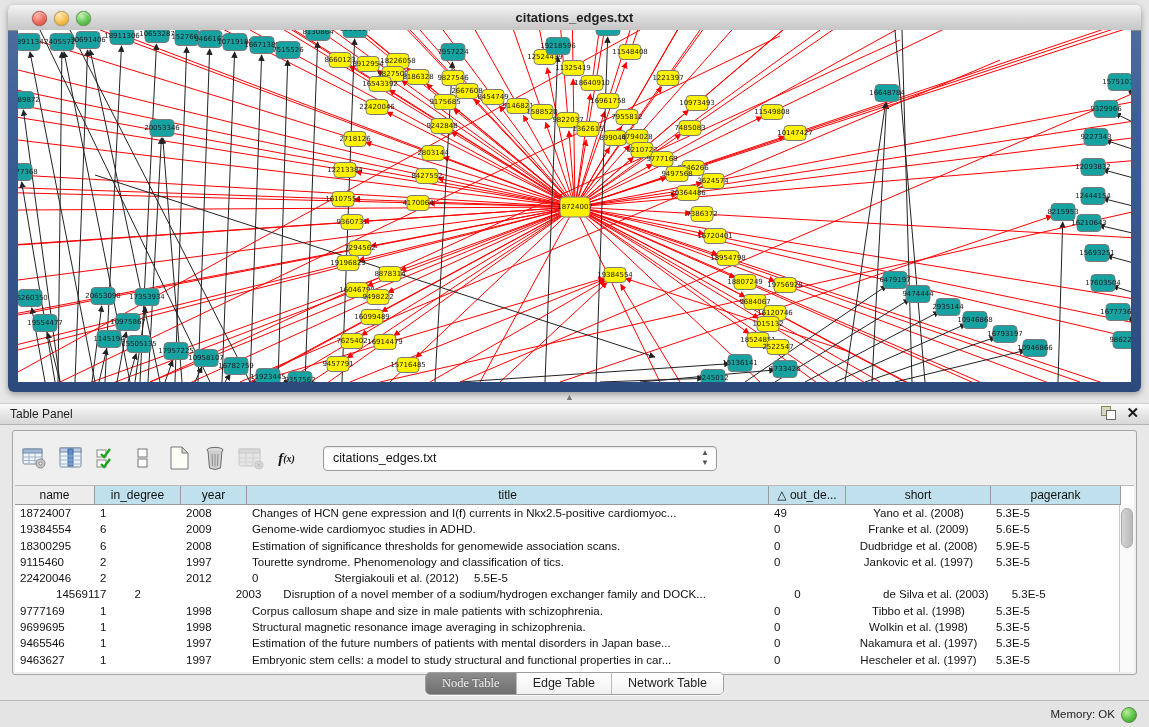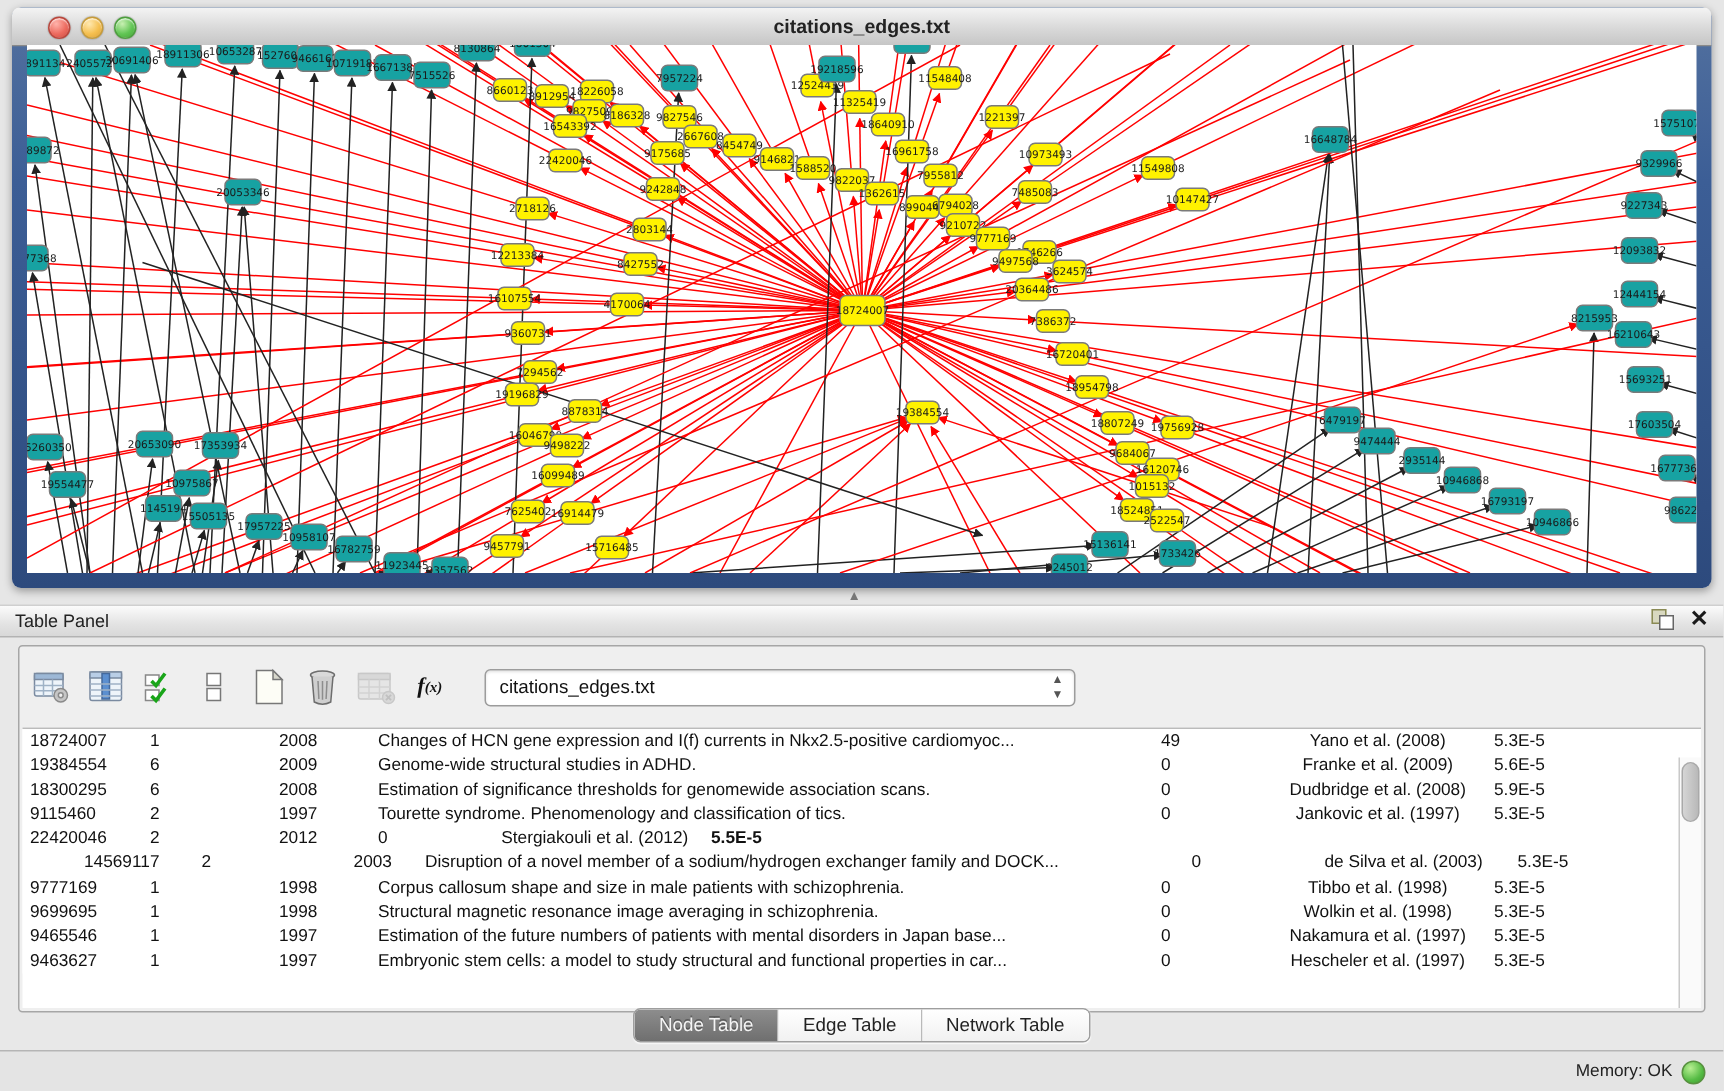"name" div.thead { html: none -> <div> <div>name</div> <div>in_degree</div> <div>year</div> <div>title</div> <div>△ out_de...</div> <div>short</div> <div>pagerank</div> </div> }
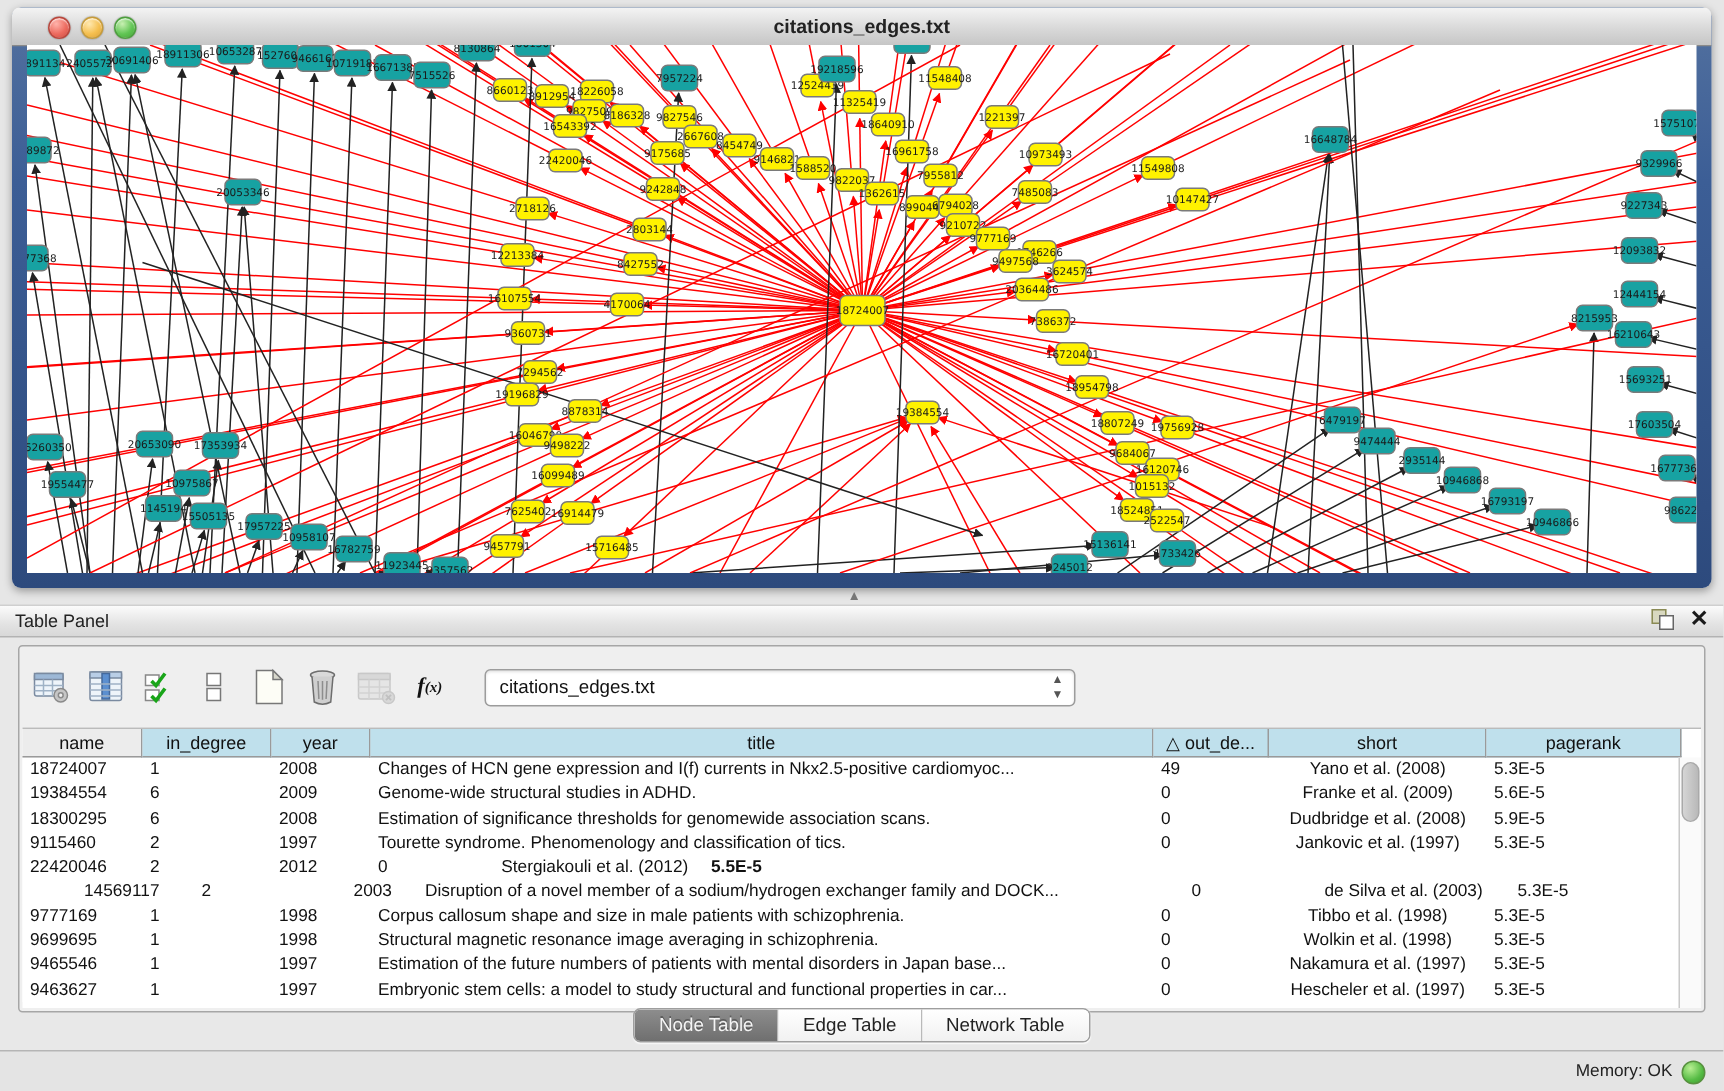"Genome-wide structural studies in ADHD." div.td { text: structural -> cardiomyoc }
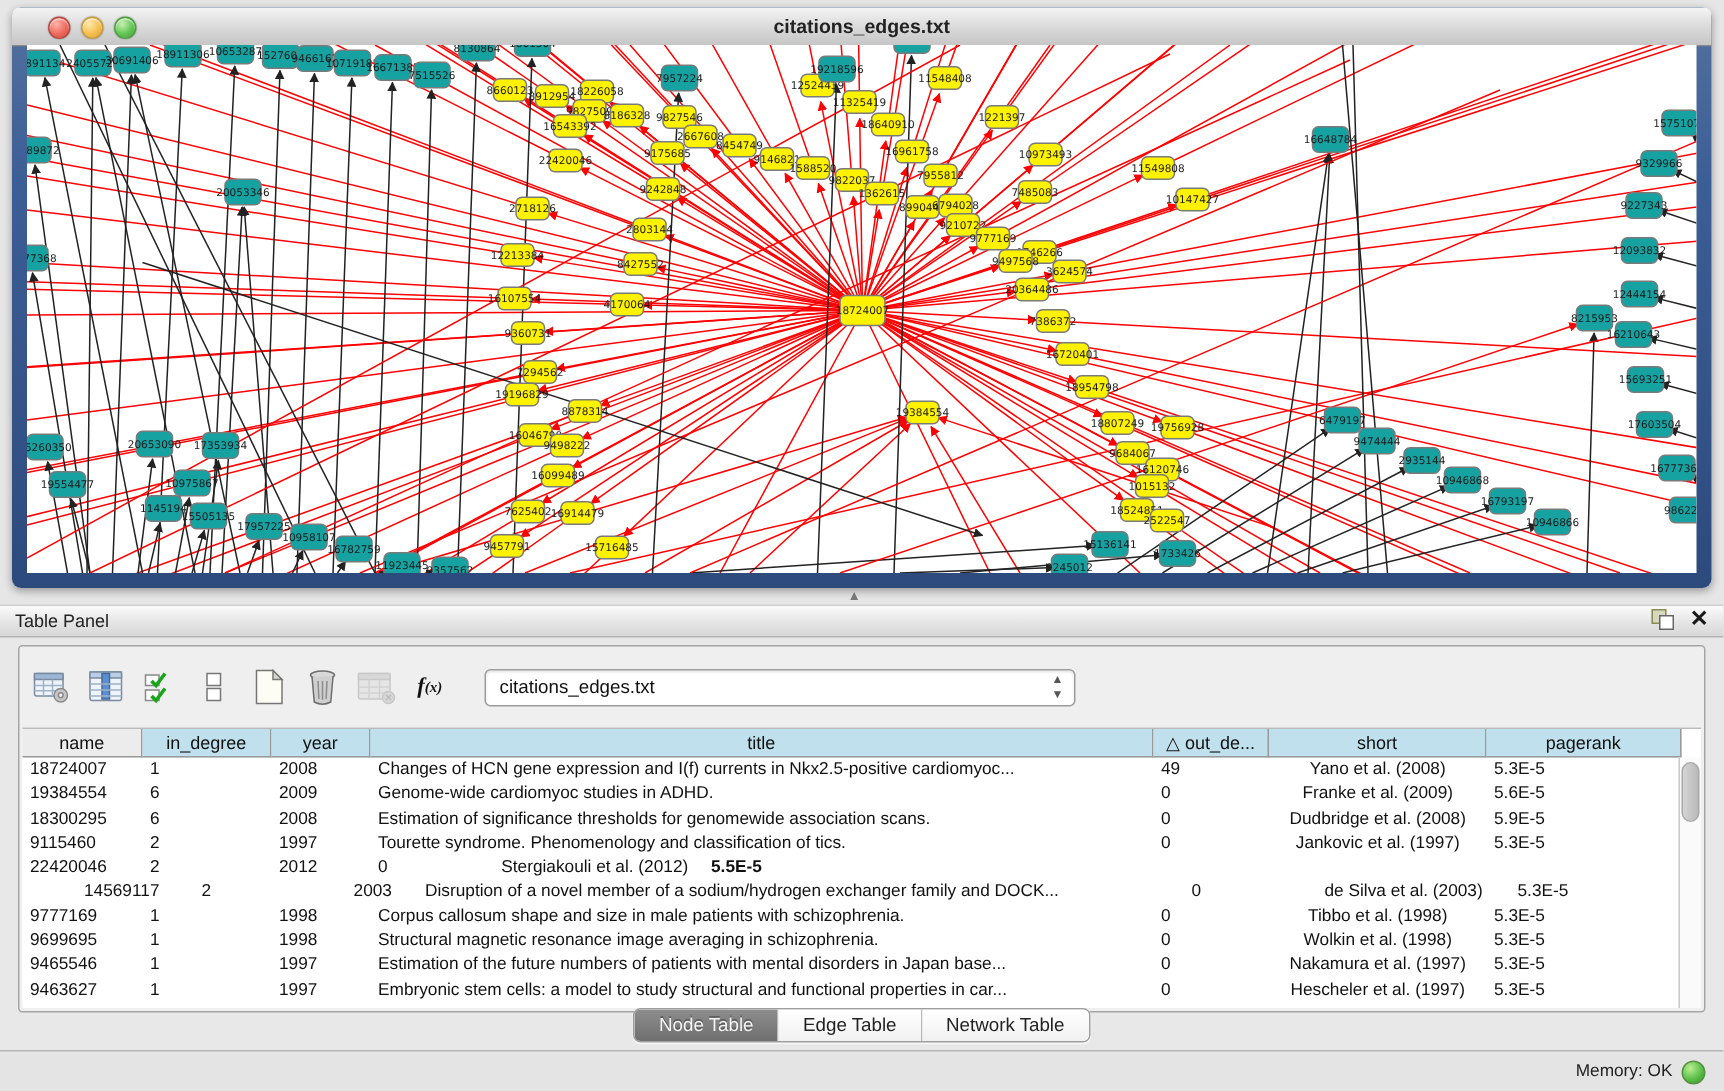"5.5E-5" div.td { font-weight: bold -> none }
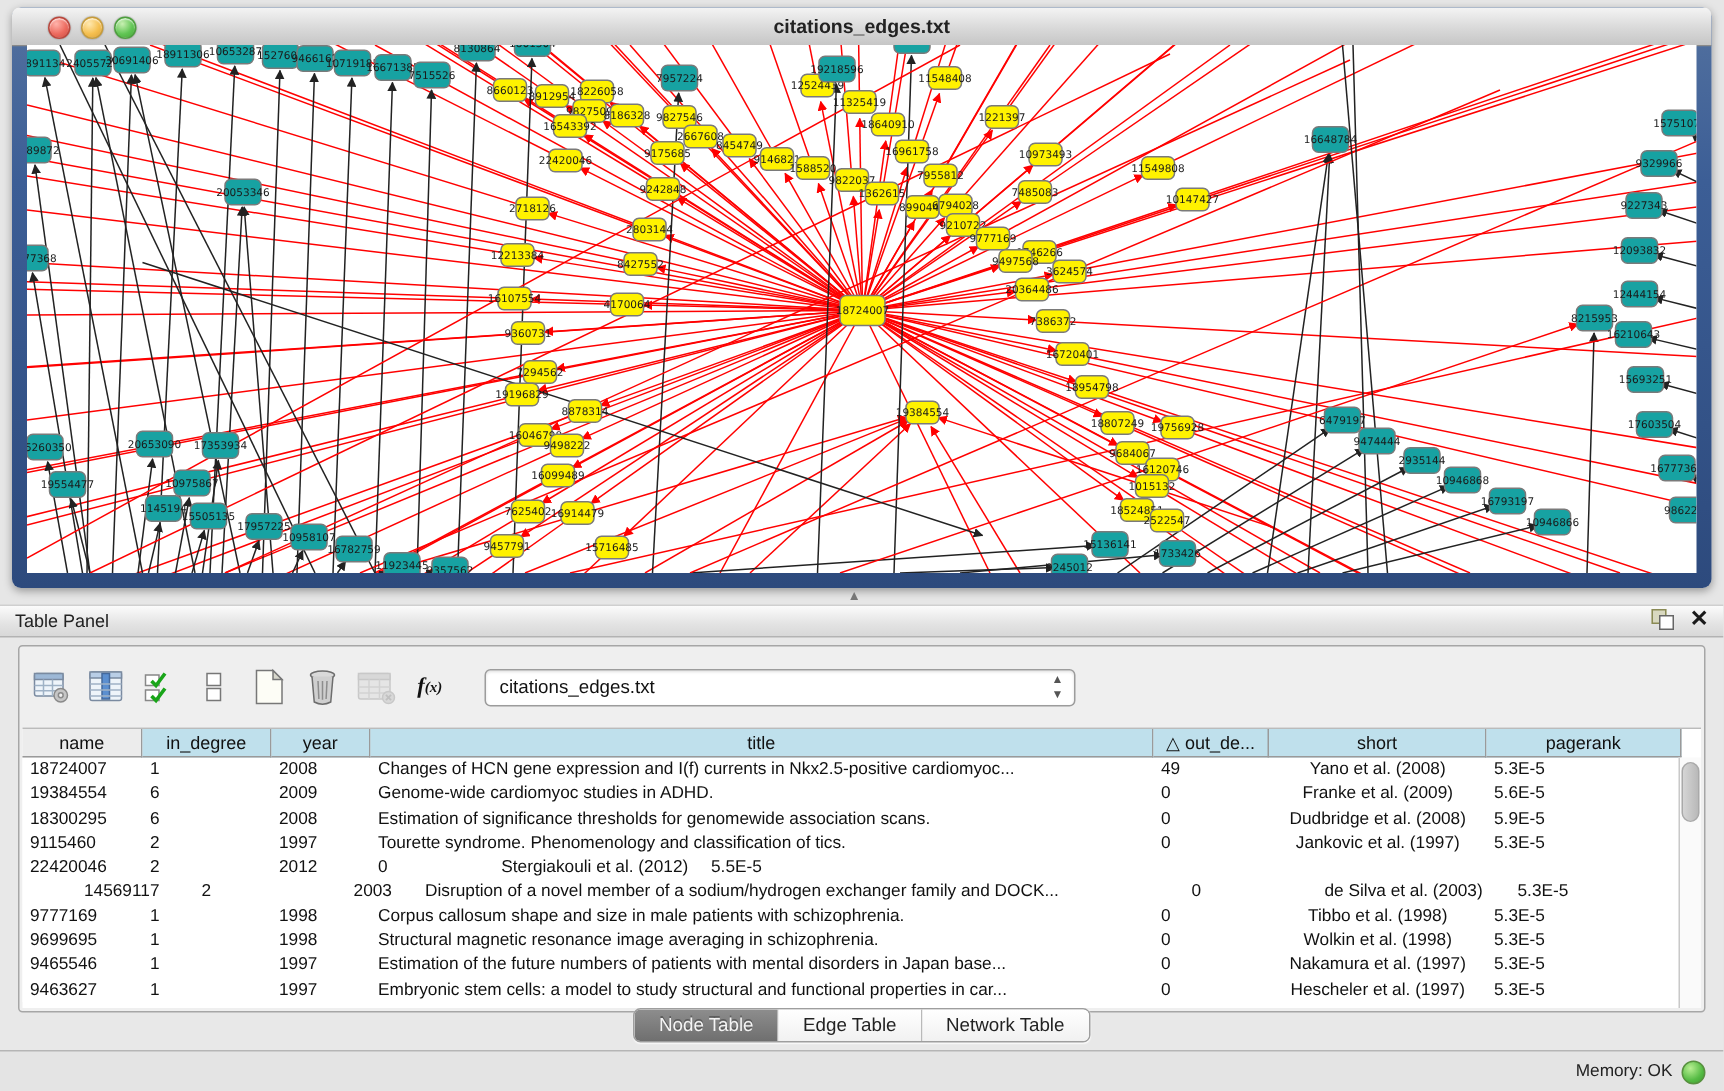"Node Table" .seg .tab.sel { font-family: none -> Liberation Serif, serif }
